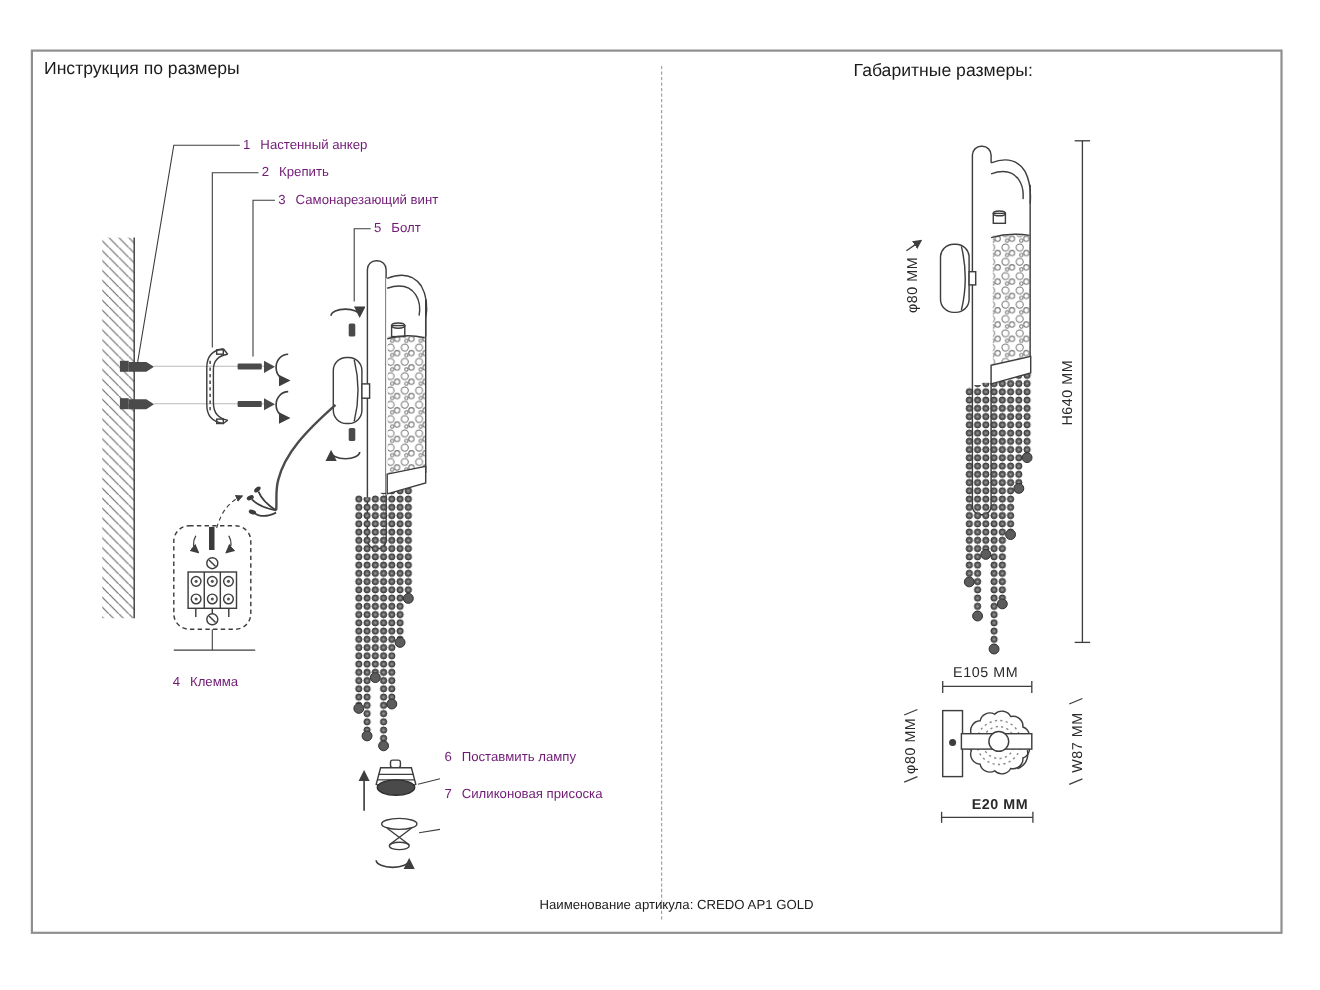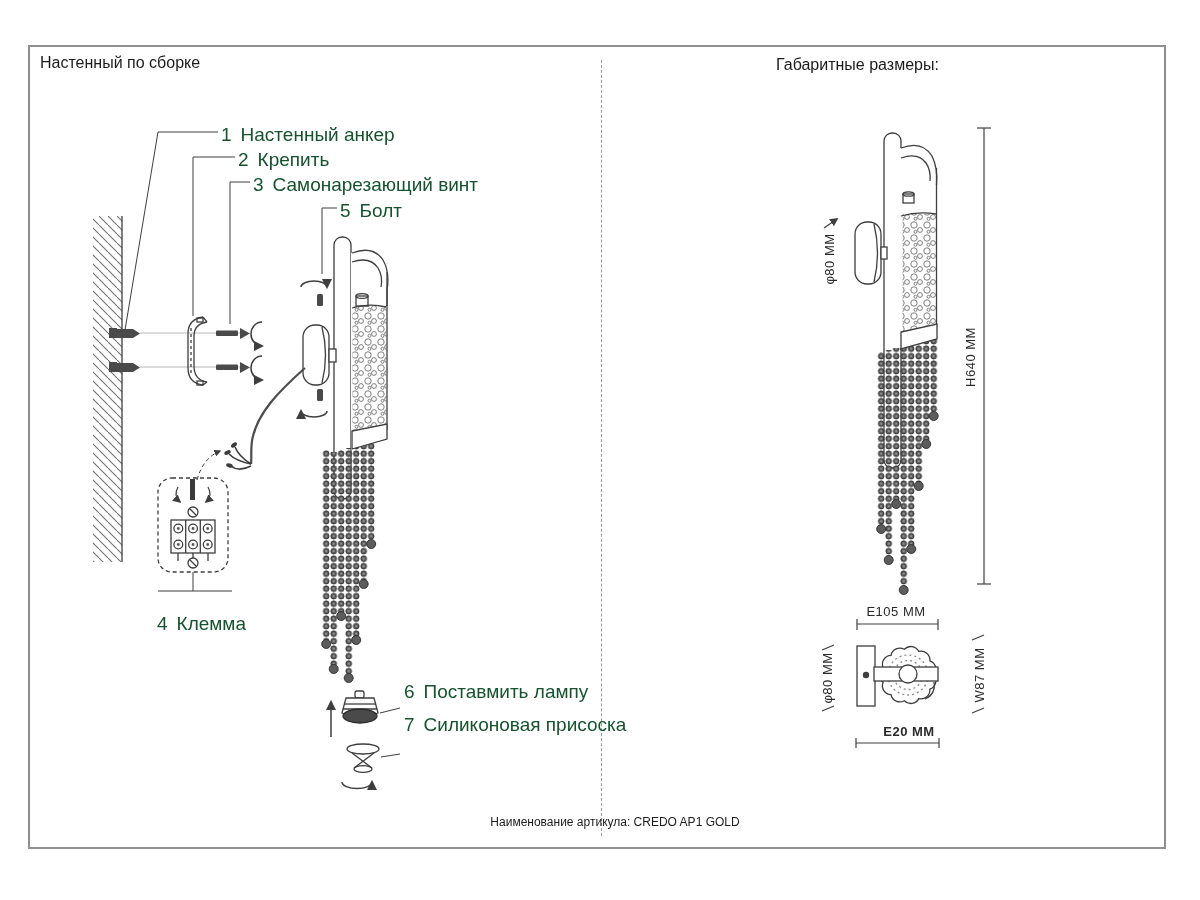"Настенный по сборке" div.txt { text: Настенный по сборке -> Инструкция по размеры }
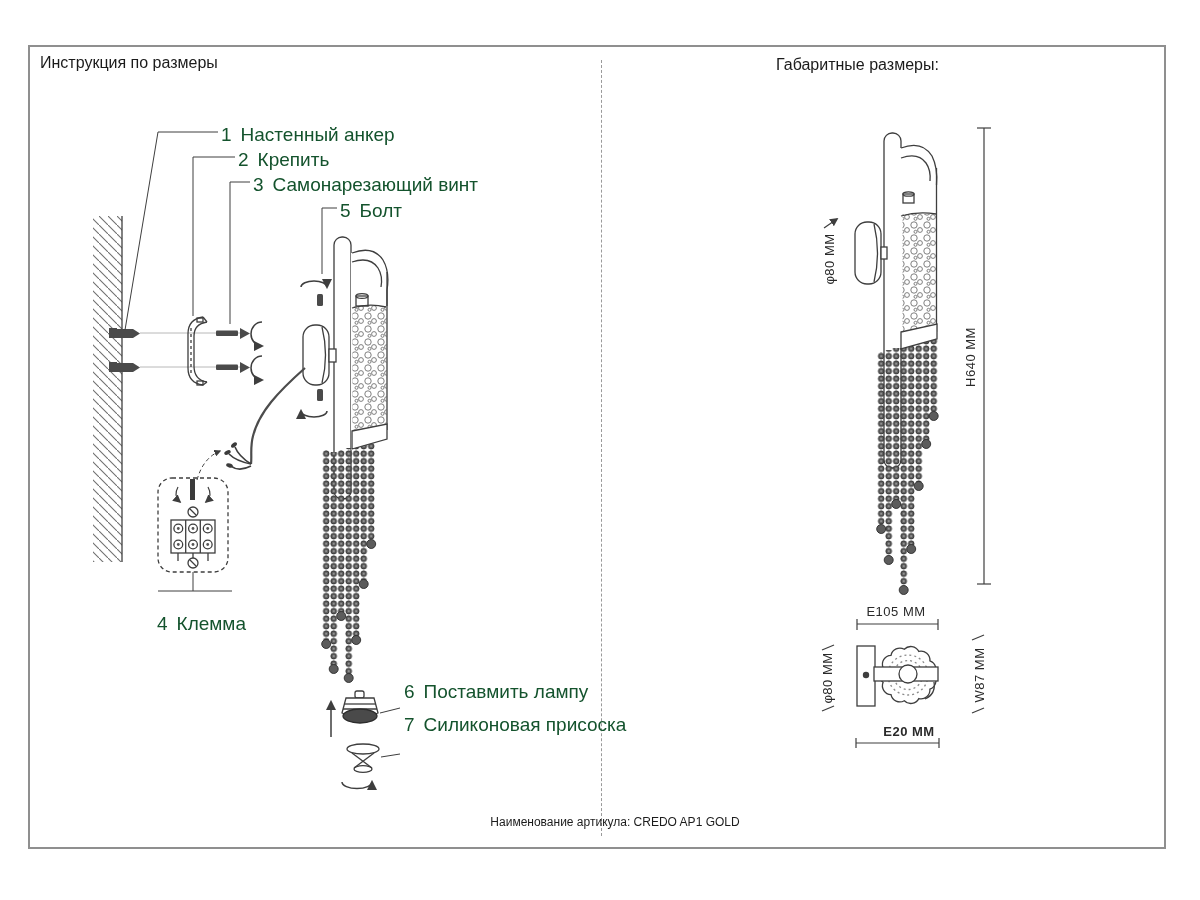"1 Настенный анкер" .part { color: #14532d -> #701a75; font-size: 19px -> 12px }
